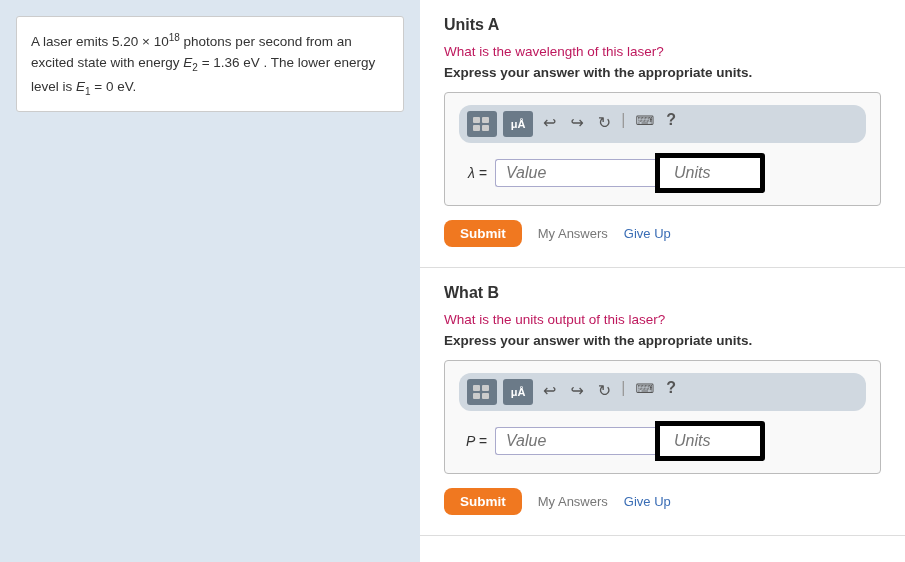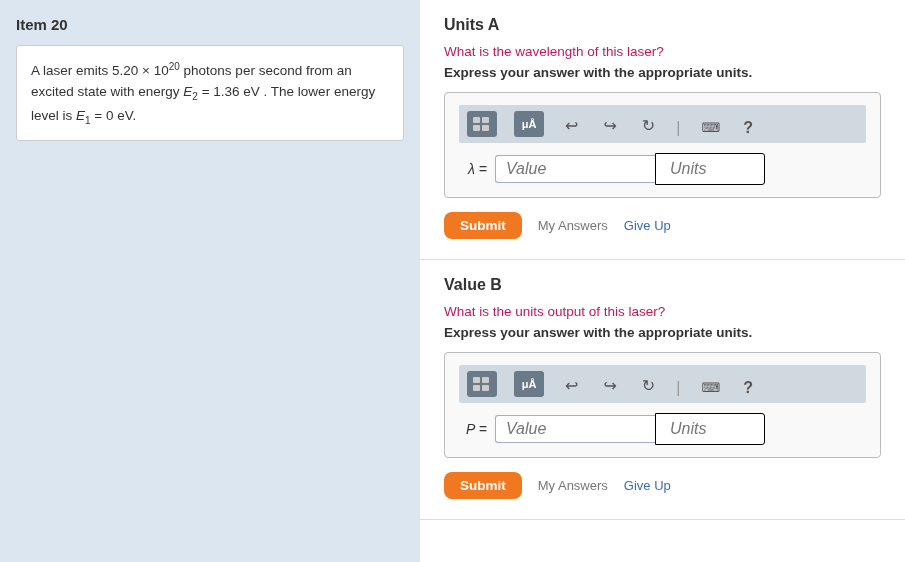"Item 20" div.item-title { html: <div>Item 20</div> -> none }
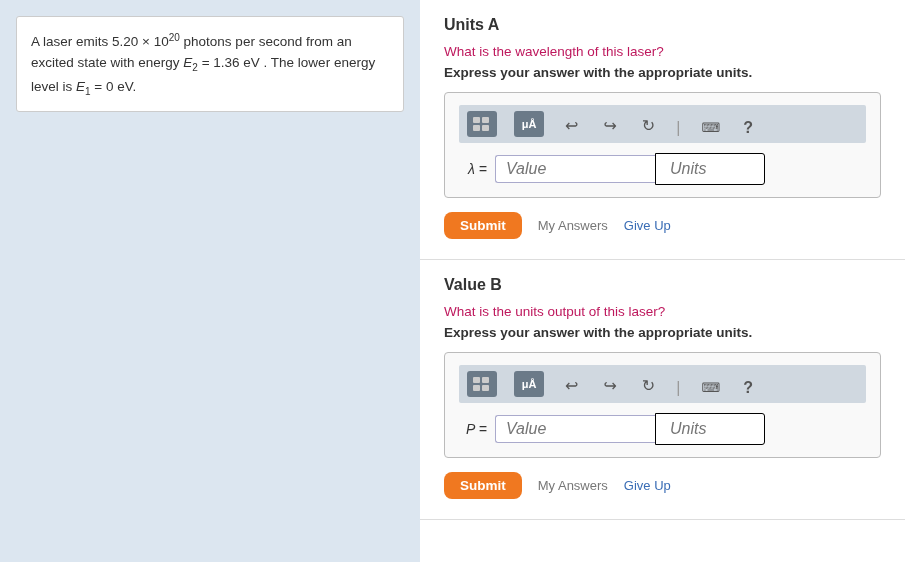"20" sup { text: 20 -> 18 }
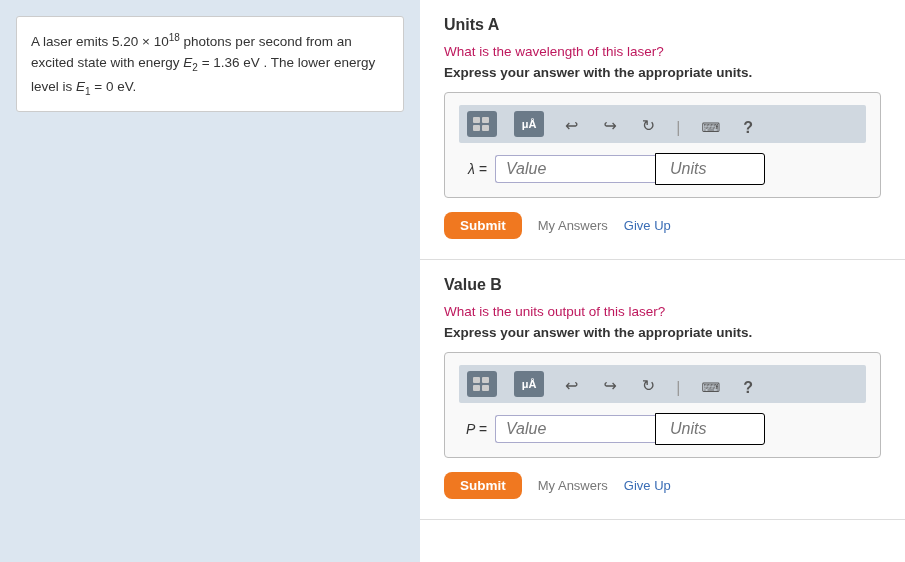"μÅ" .toolbar { align-items: flex-end -> flex-start; border-radius: 2px -> 12px; gap: 17px -> 6px }
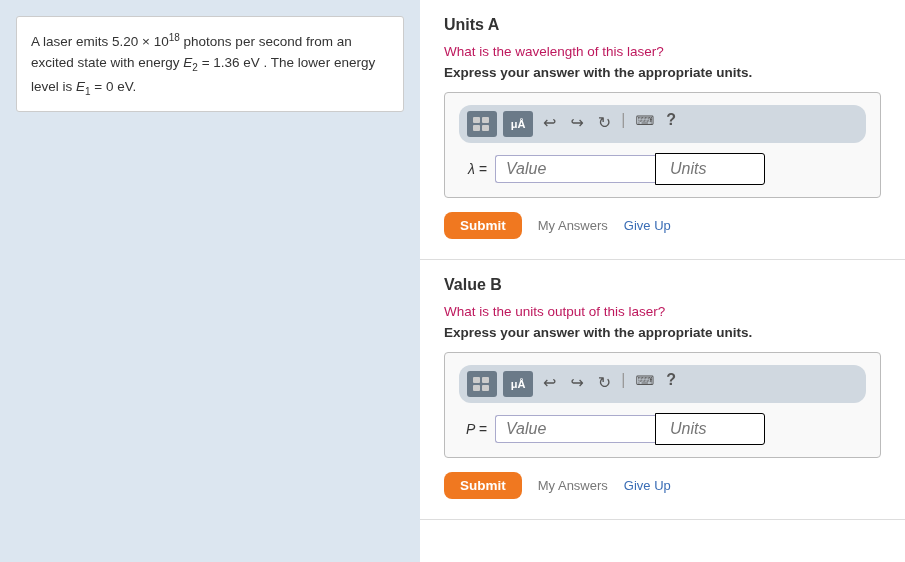"Units" .units-input { border: 1px solid #000000 -> 5px solid #000000 }
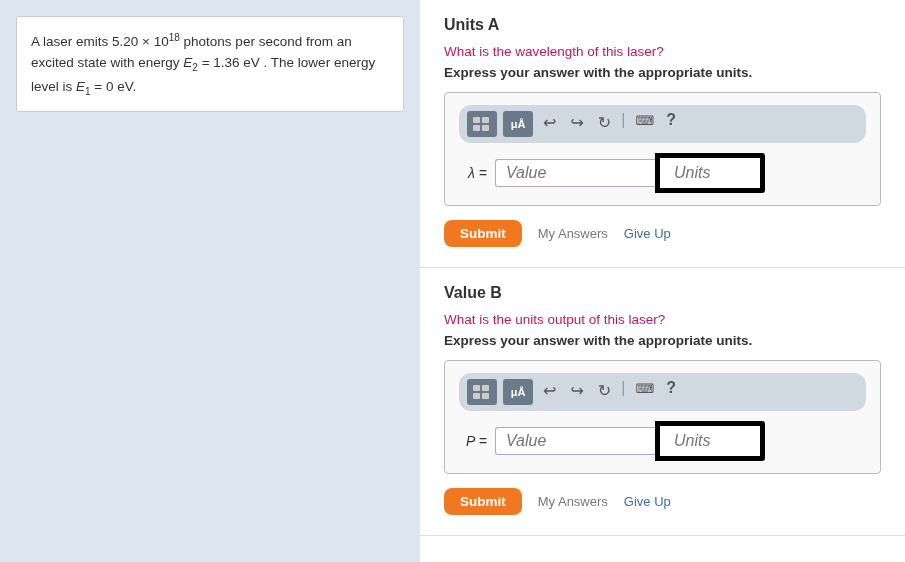"Value B" div.part-title { text: Value -> What }
